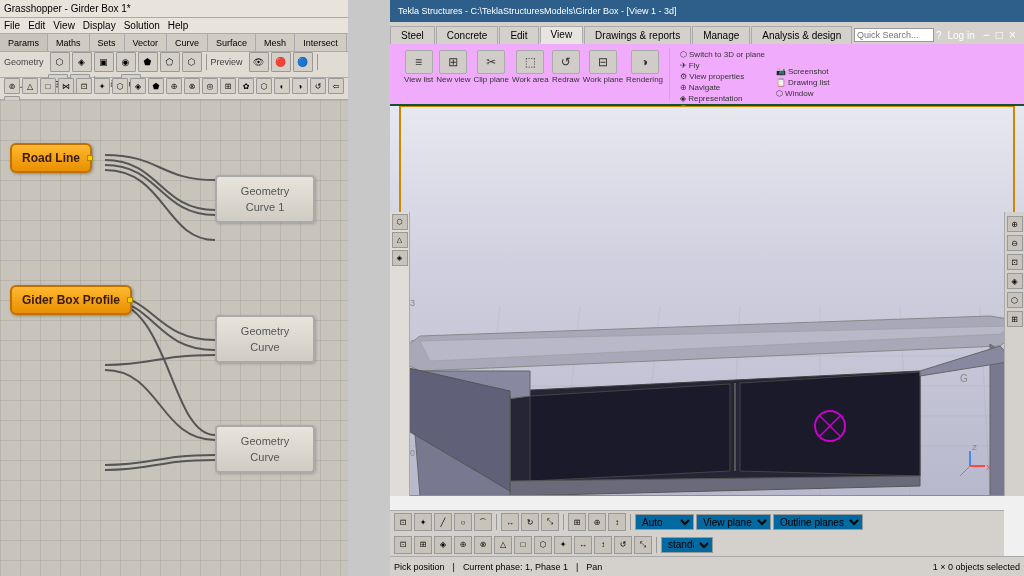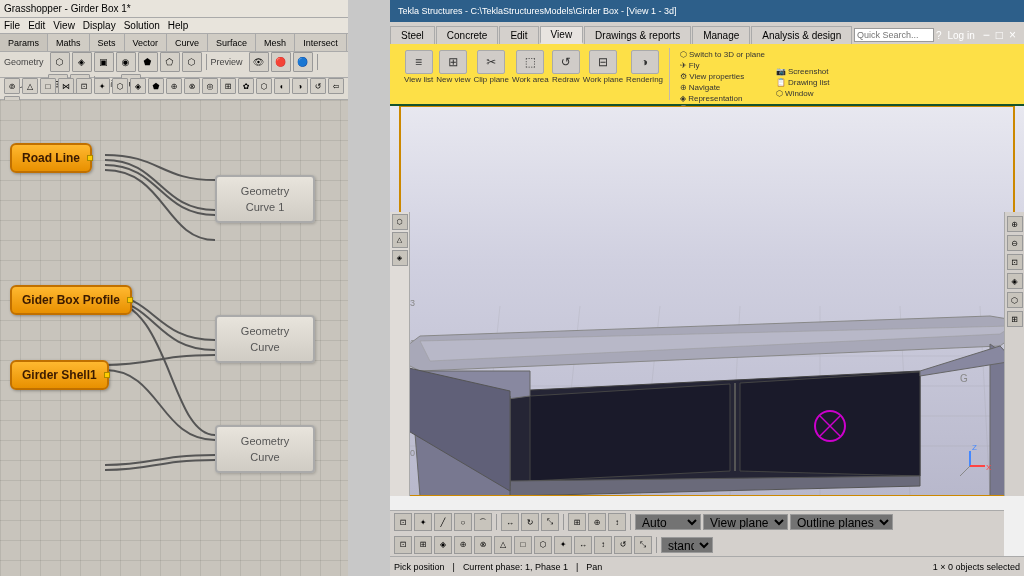"Steel" .tekla-ribbon { background: #fde047 -> #f0abfc }
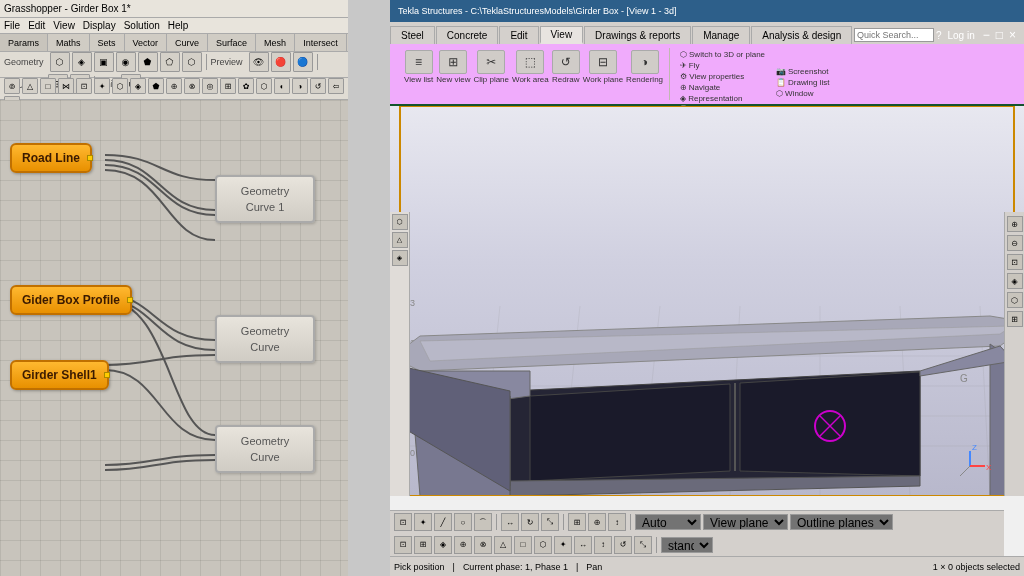"Girder Shell1" div.node-orange { html: <div> <span>Girder Shell1</span> <div></div> </div> -> none }
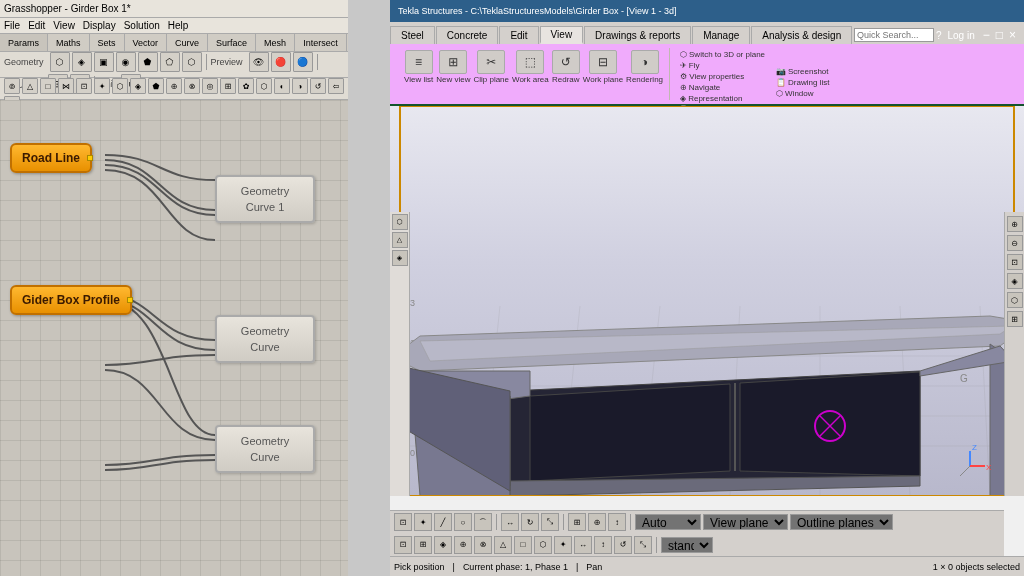"Auto" .bt-select { background: #737373 -> #0369a1; font-size: 12px -> 10px }
